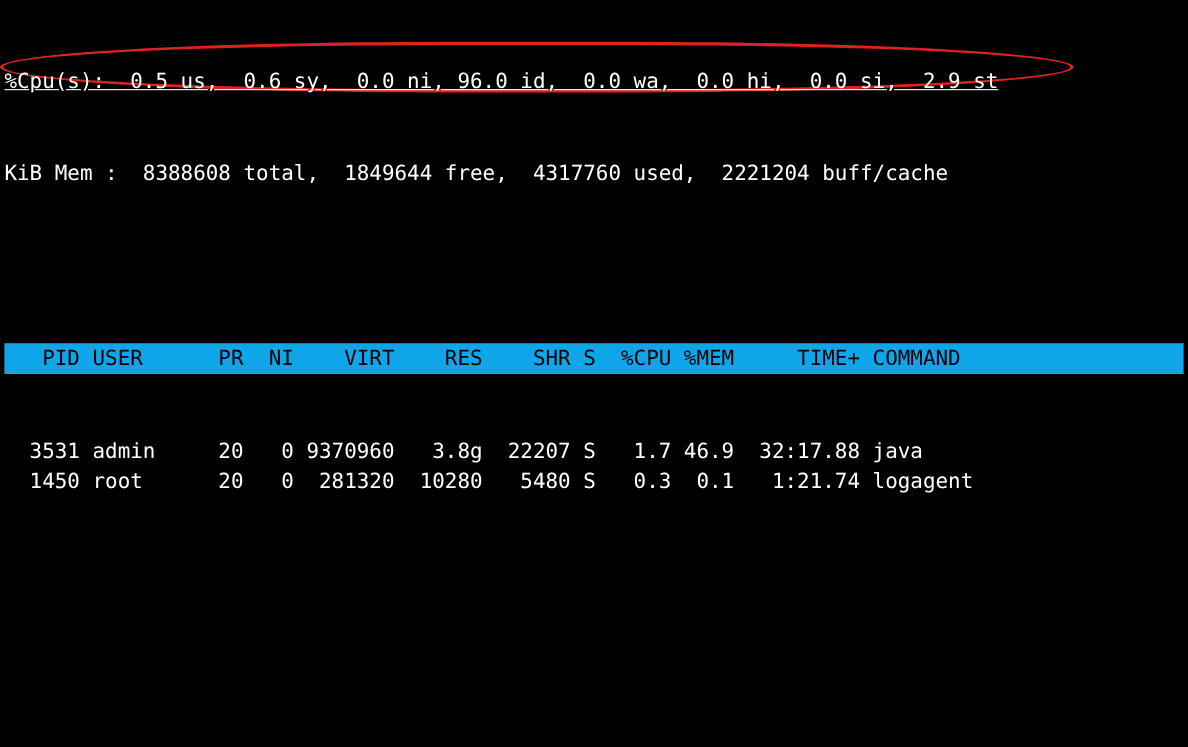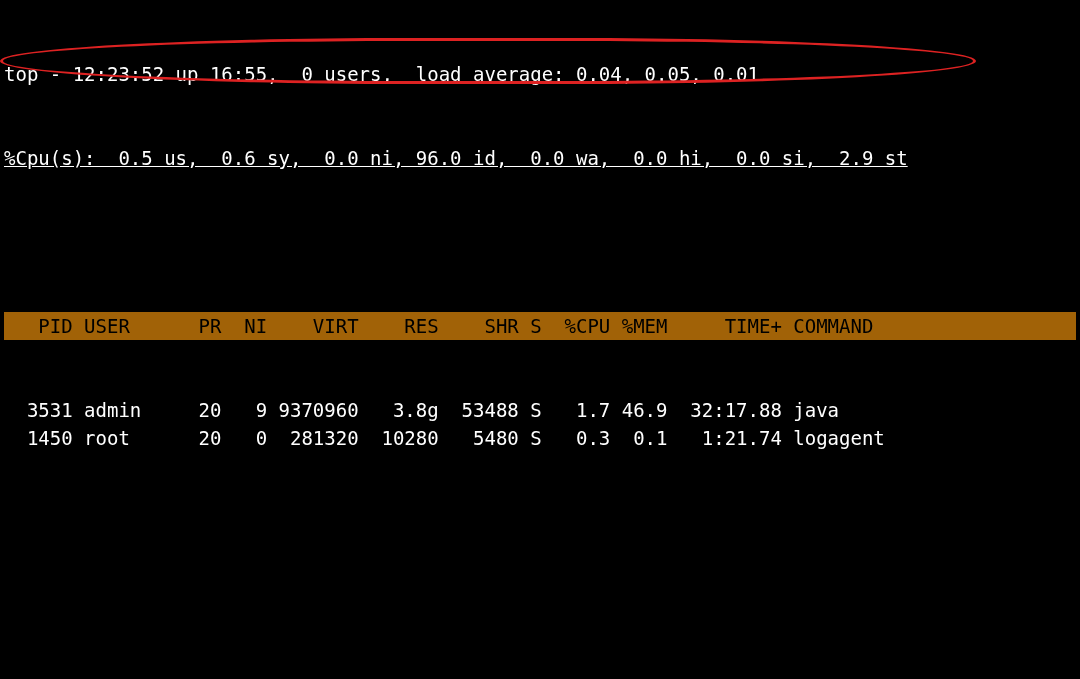"top - 12:23:52 up 16:55," span.row { html: <span>top - 12:23:52 up 16:55, 0 users, load average: 0.04, 0.05, 0.01</span> -> none }
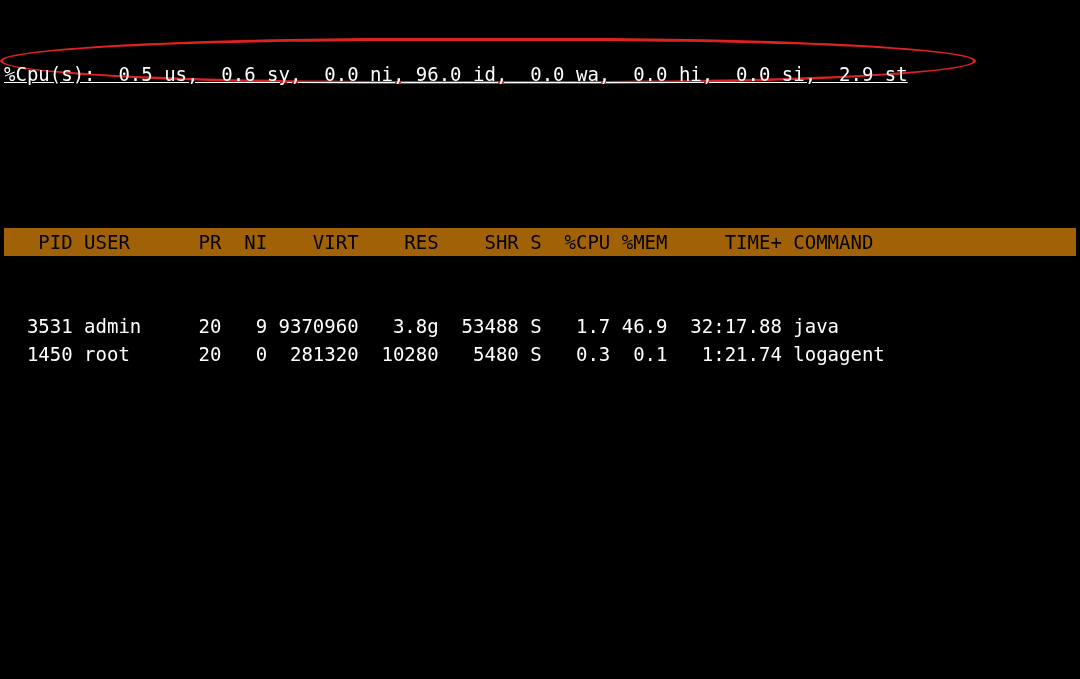"KiB Mem : 8388608 total," span.row { html: none -> <span>KiB Mem : 8388608 total, 1849644 free, 4317760 used, 2221204 buff/cache</span> }
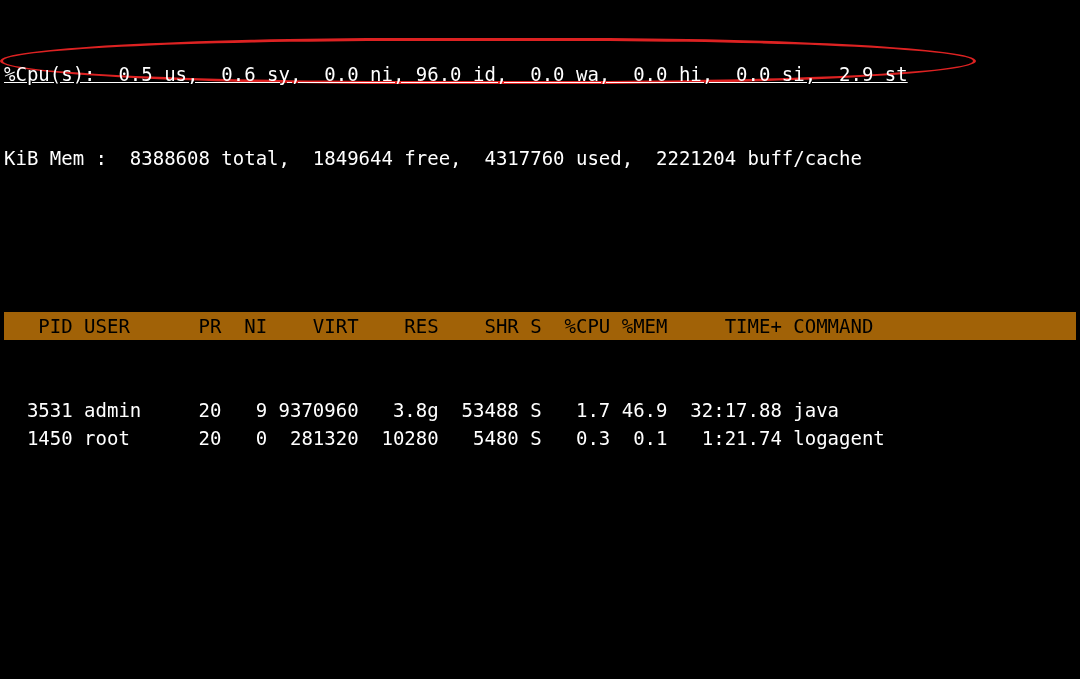"PID USER PR NI VIRT" .header-row { background: #a16207 -> #0ea5e9 }
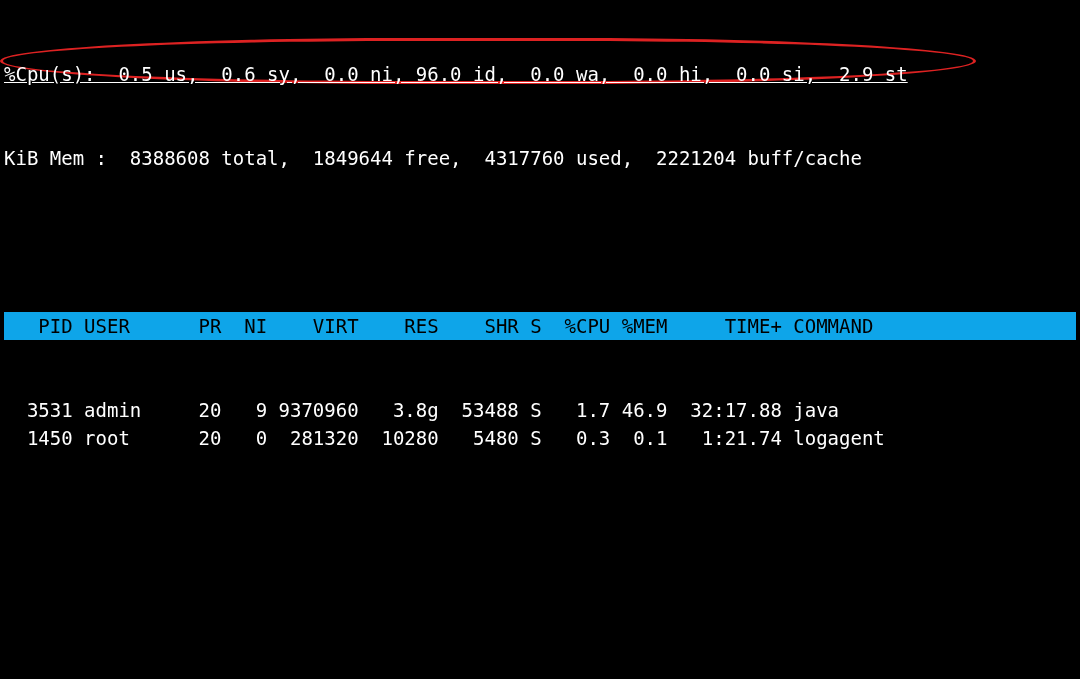"3531 admin 20 9 9370960" span.row { text: 9 9370960   3.8g  53488 -> 0 9370960   3.8g  22207 }
